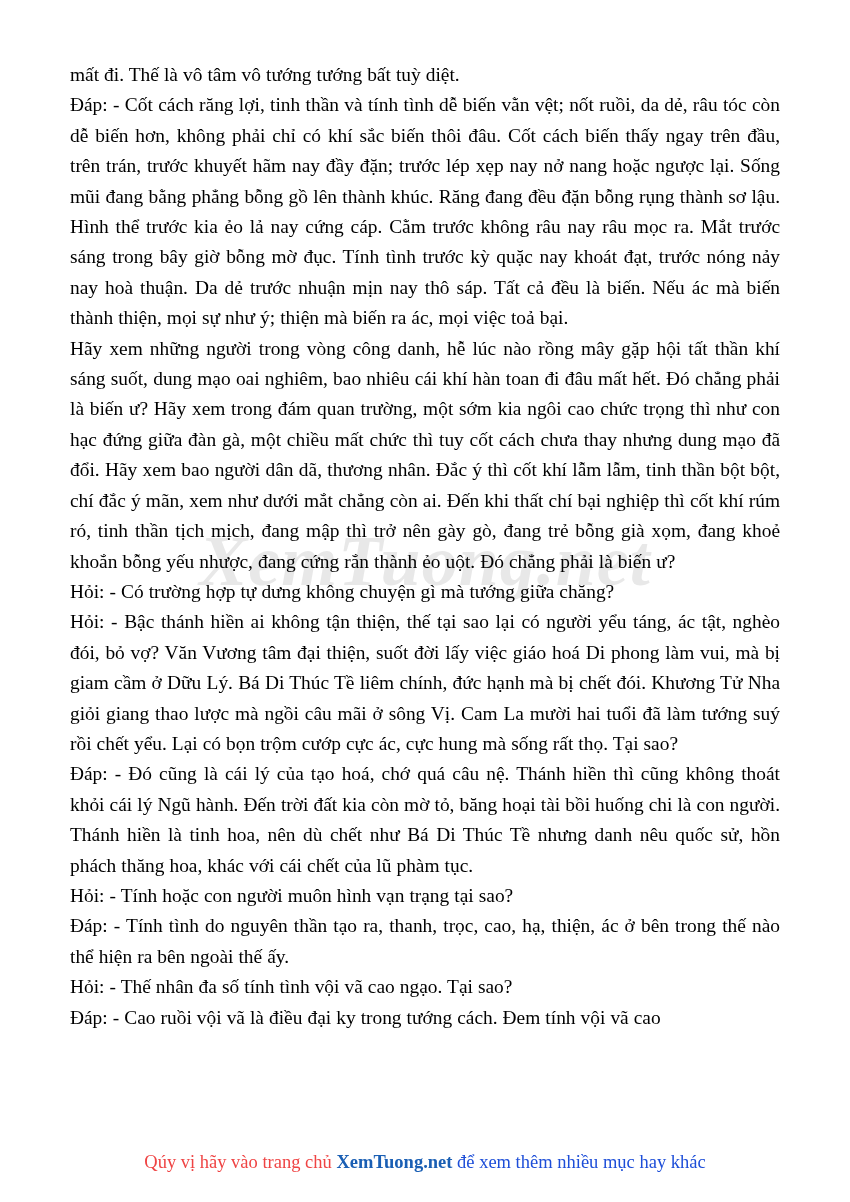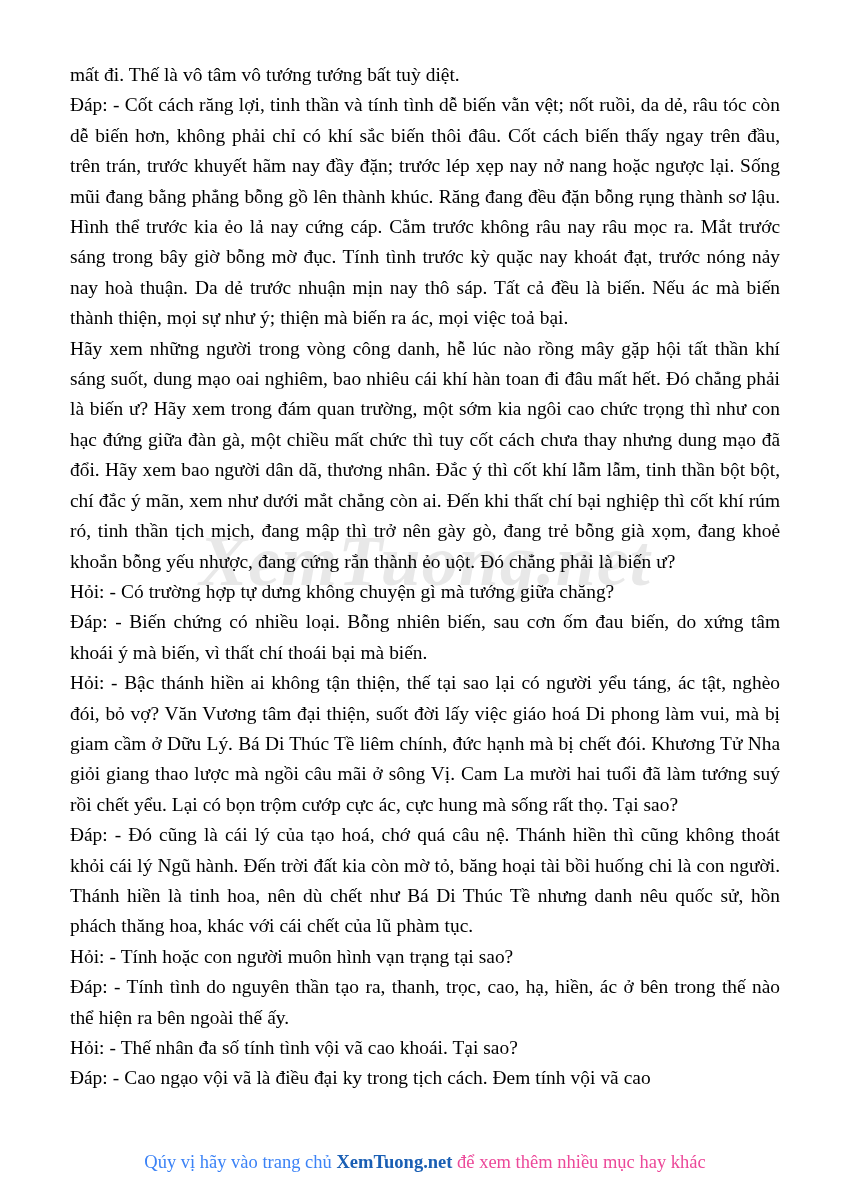"Đáp: - Biến chứng có" p { html: <p>Đáp: - Biến chứng có nhiều loại. Bỗng nhiên biến, sau cơn ốm đau biến, do xứng tâm khoái ý mà biến, vì thất chí thoái bại mà biến.</p> -> none }
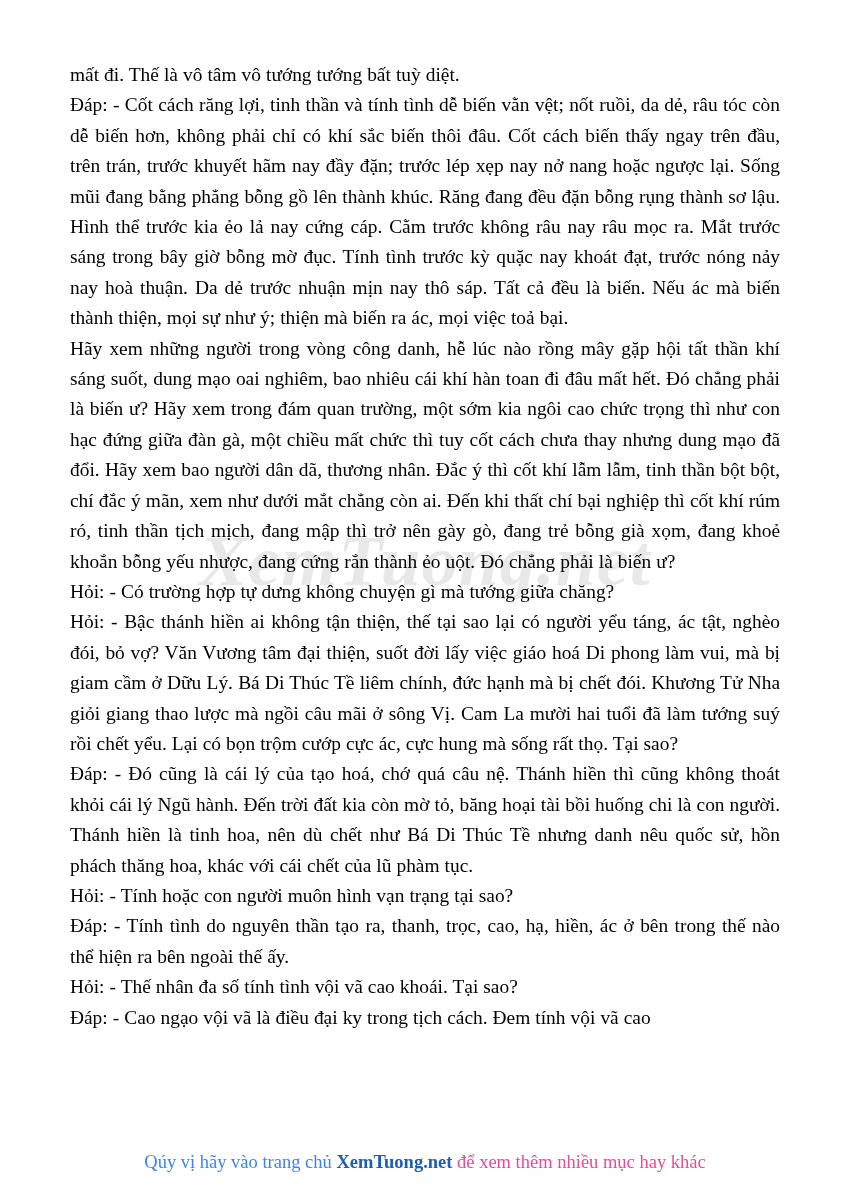"Đáp: - Tính tình do" p { text: hiền -> thiện }
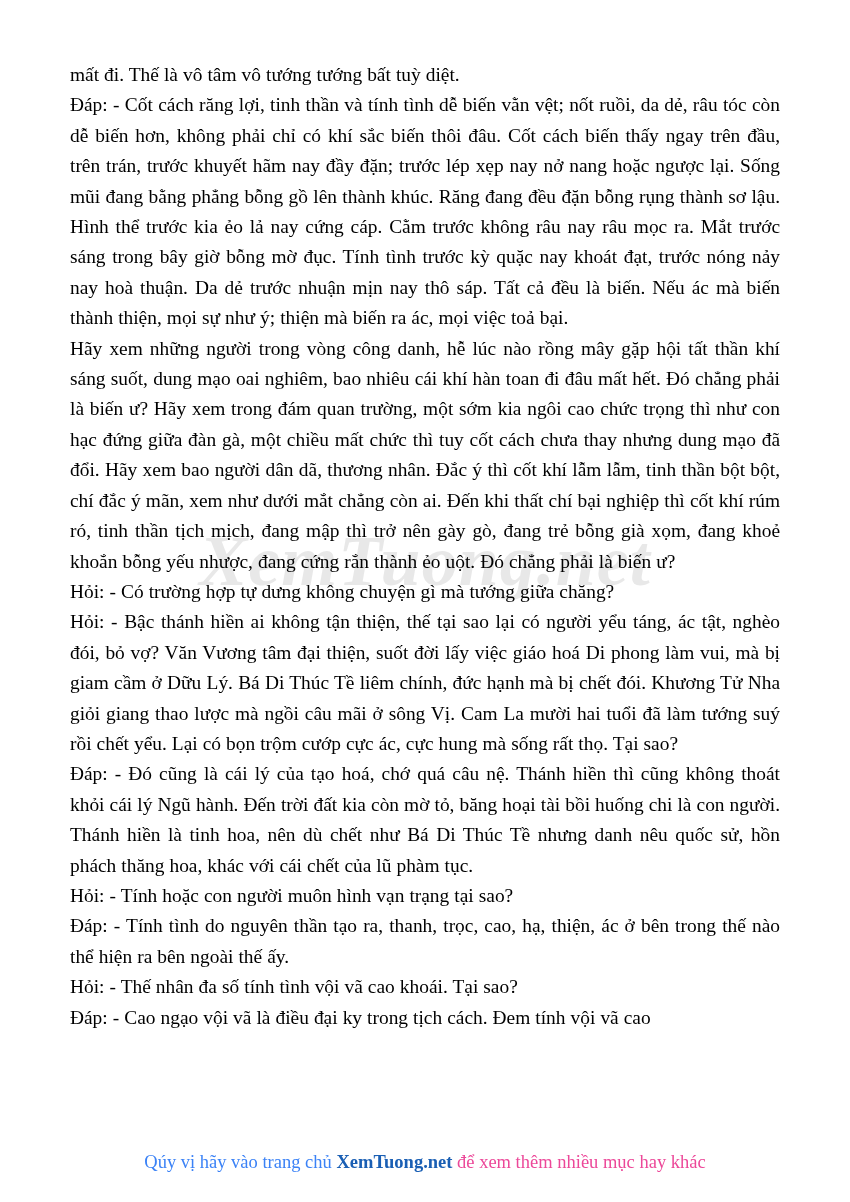"Hỏi: - Thế nhân đa" p { text: khoái -> ngạo }
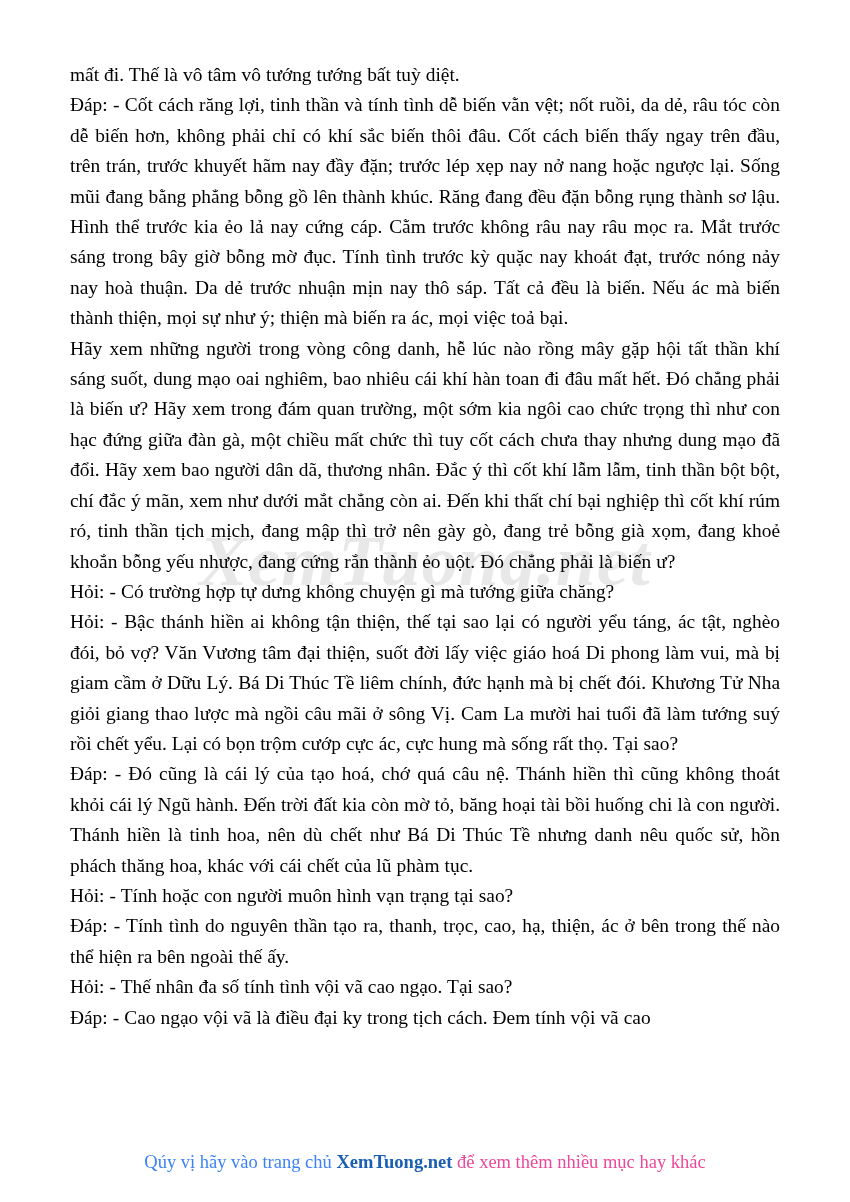"Đáp: - Cao ngạo vội" p { text: ngạo vội vã là điều đại ky trong tịch -> ruồi vội vã là điều đại ky trong tướng }
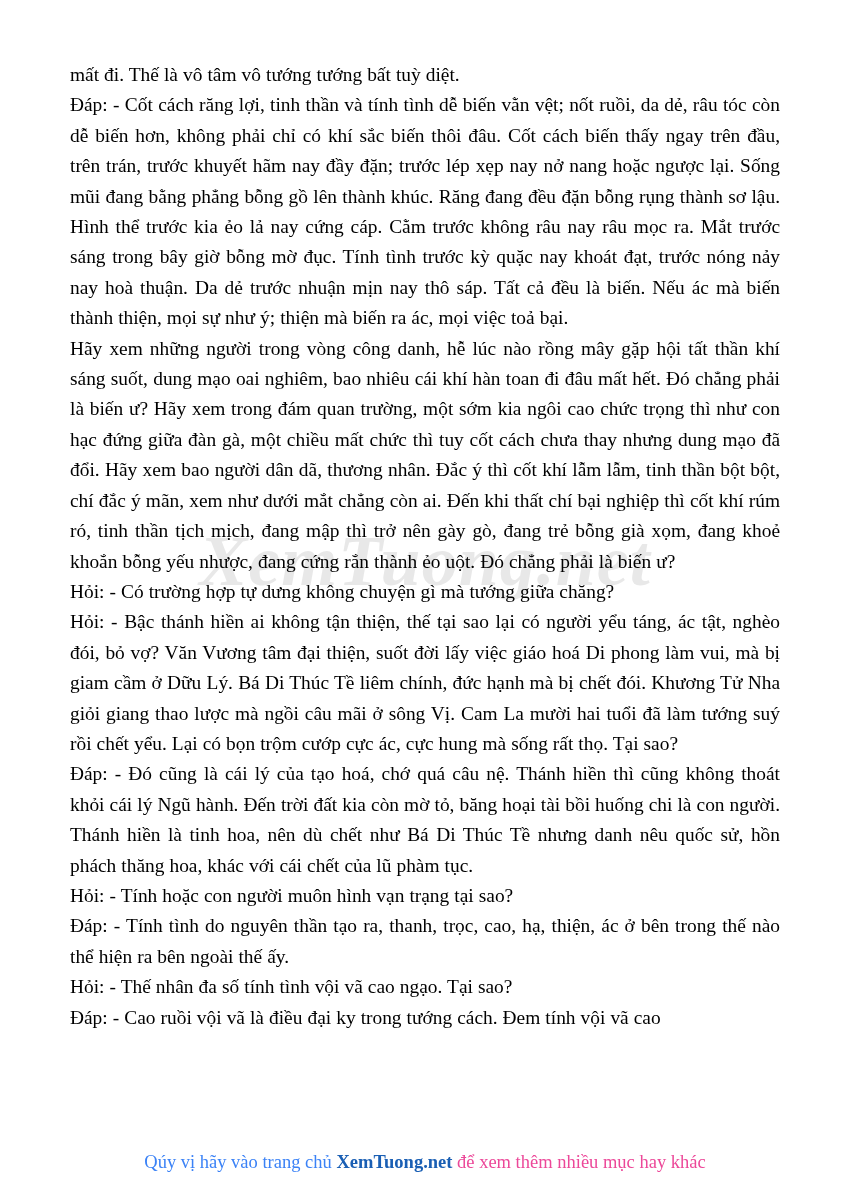"Qúy vị hãy vào trang" .footer .f-pre { color: #3b82f6 -> #ef4444 }
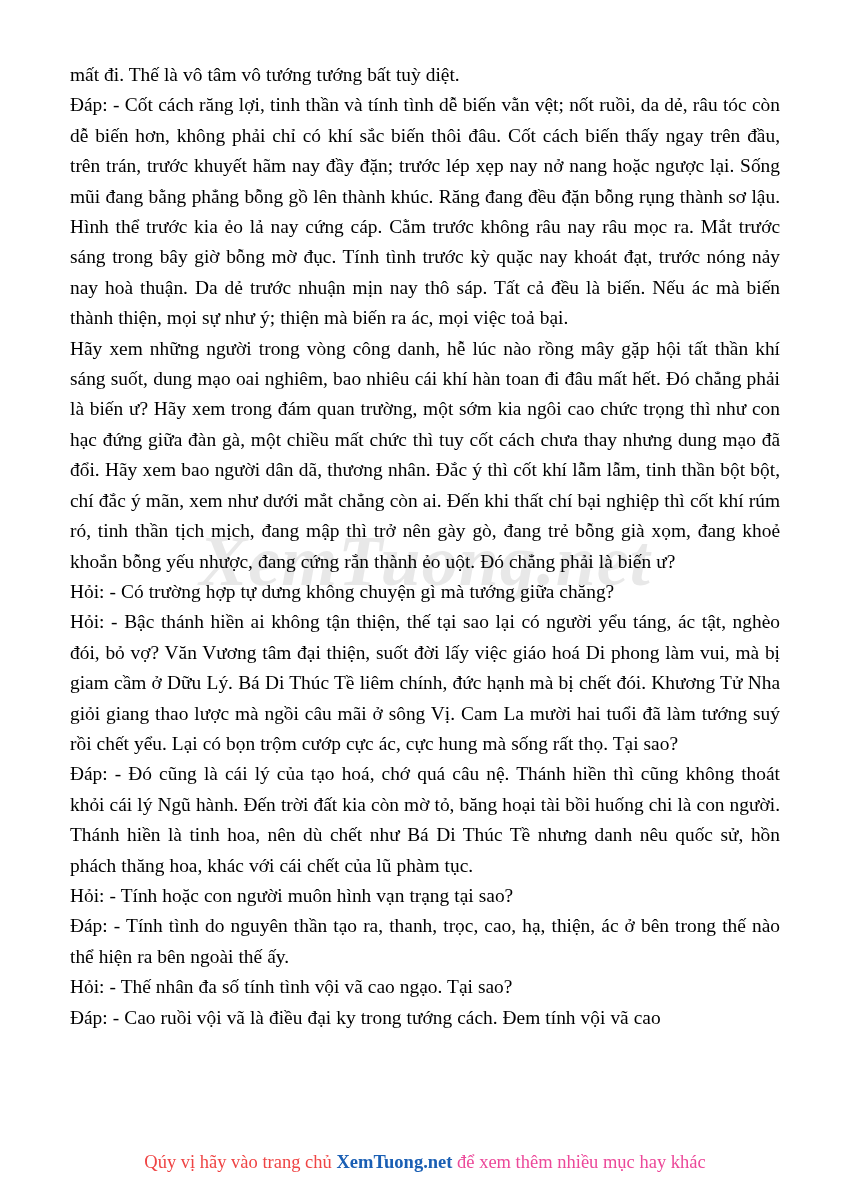"để xem thêm nhiều mục" .footer .f-post { color: #ec4899 -> #1d4ed8 }
